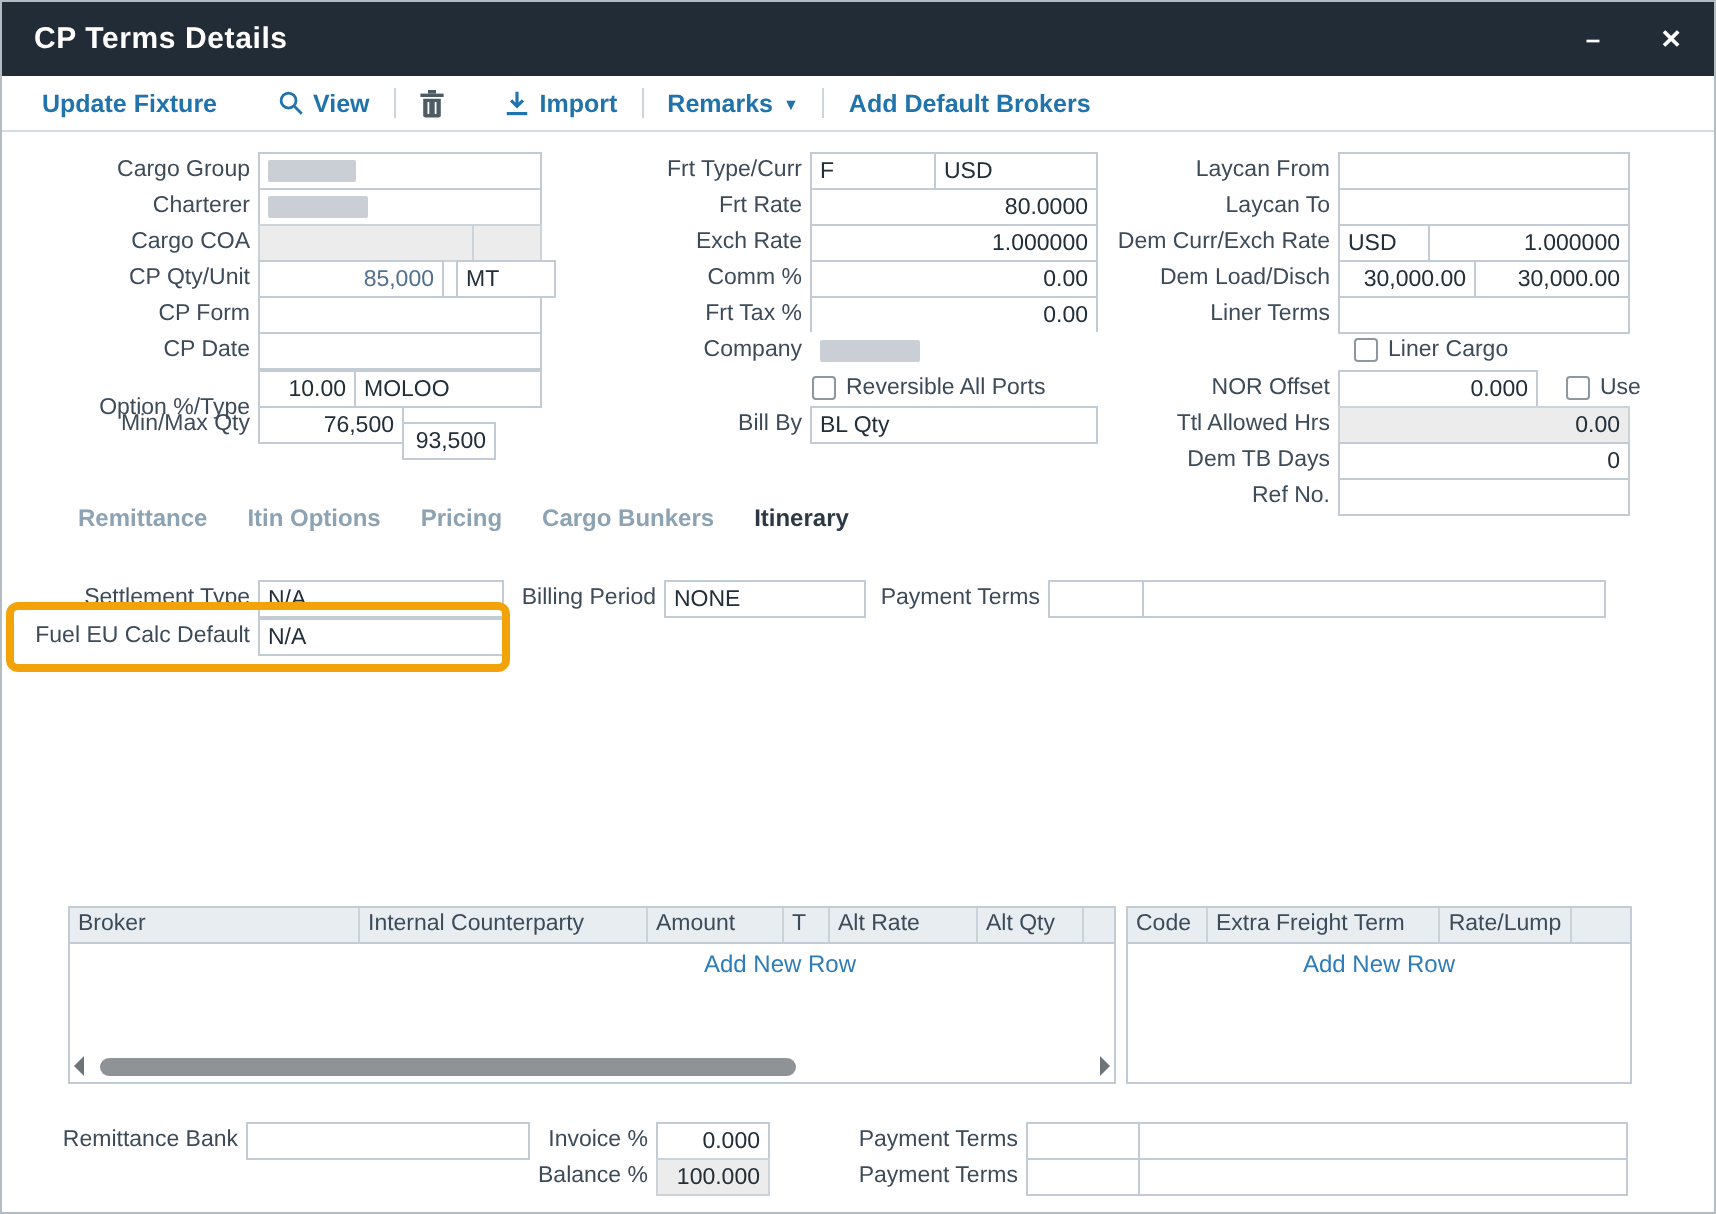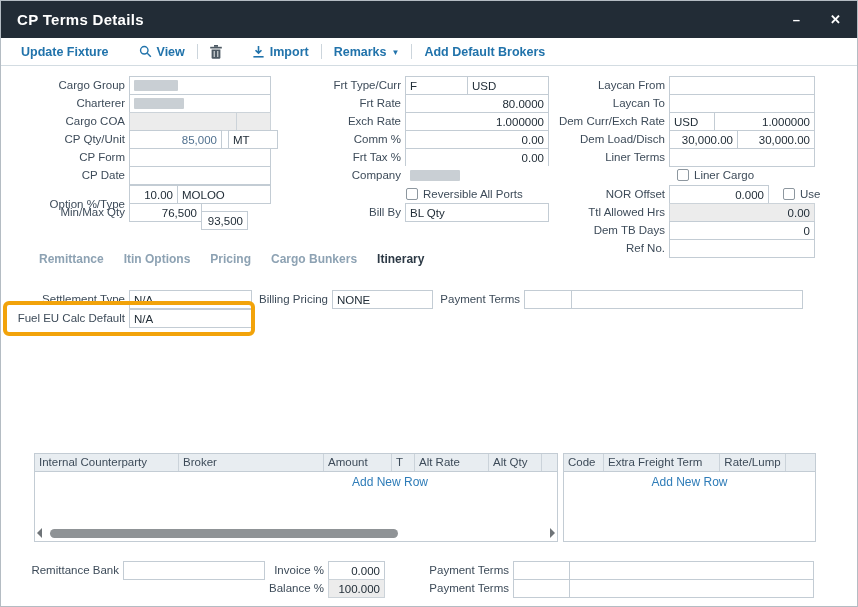"Billing Pricing" div.flabel { text: Pricing -> Period }
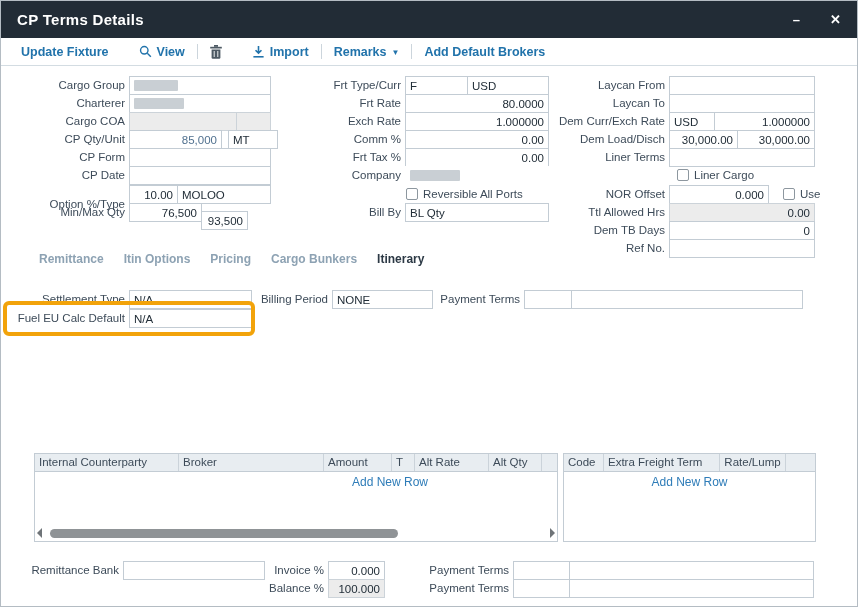"Internal Counterparty" div.th { order: before "Broker" -> after "Broker" }
